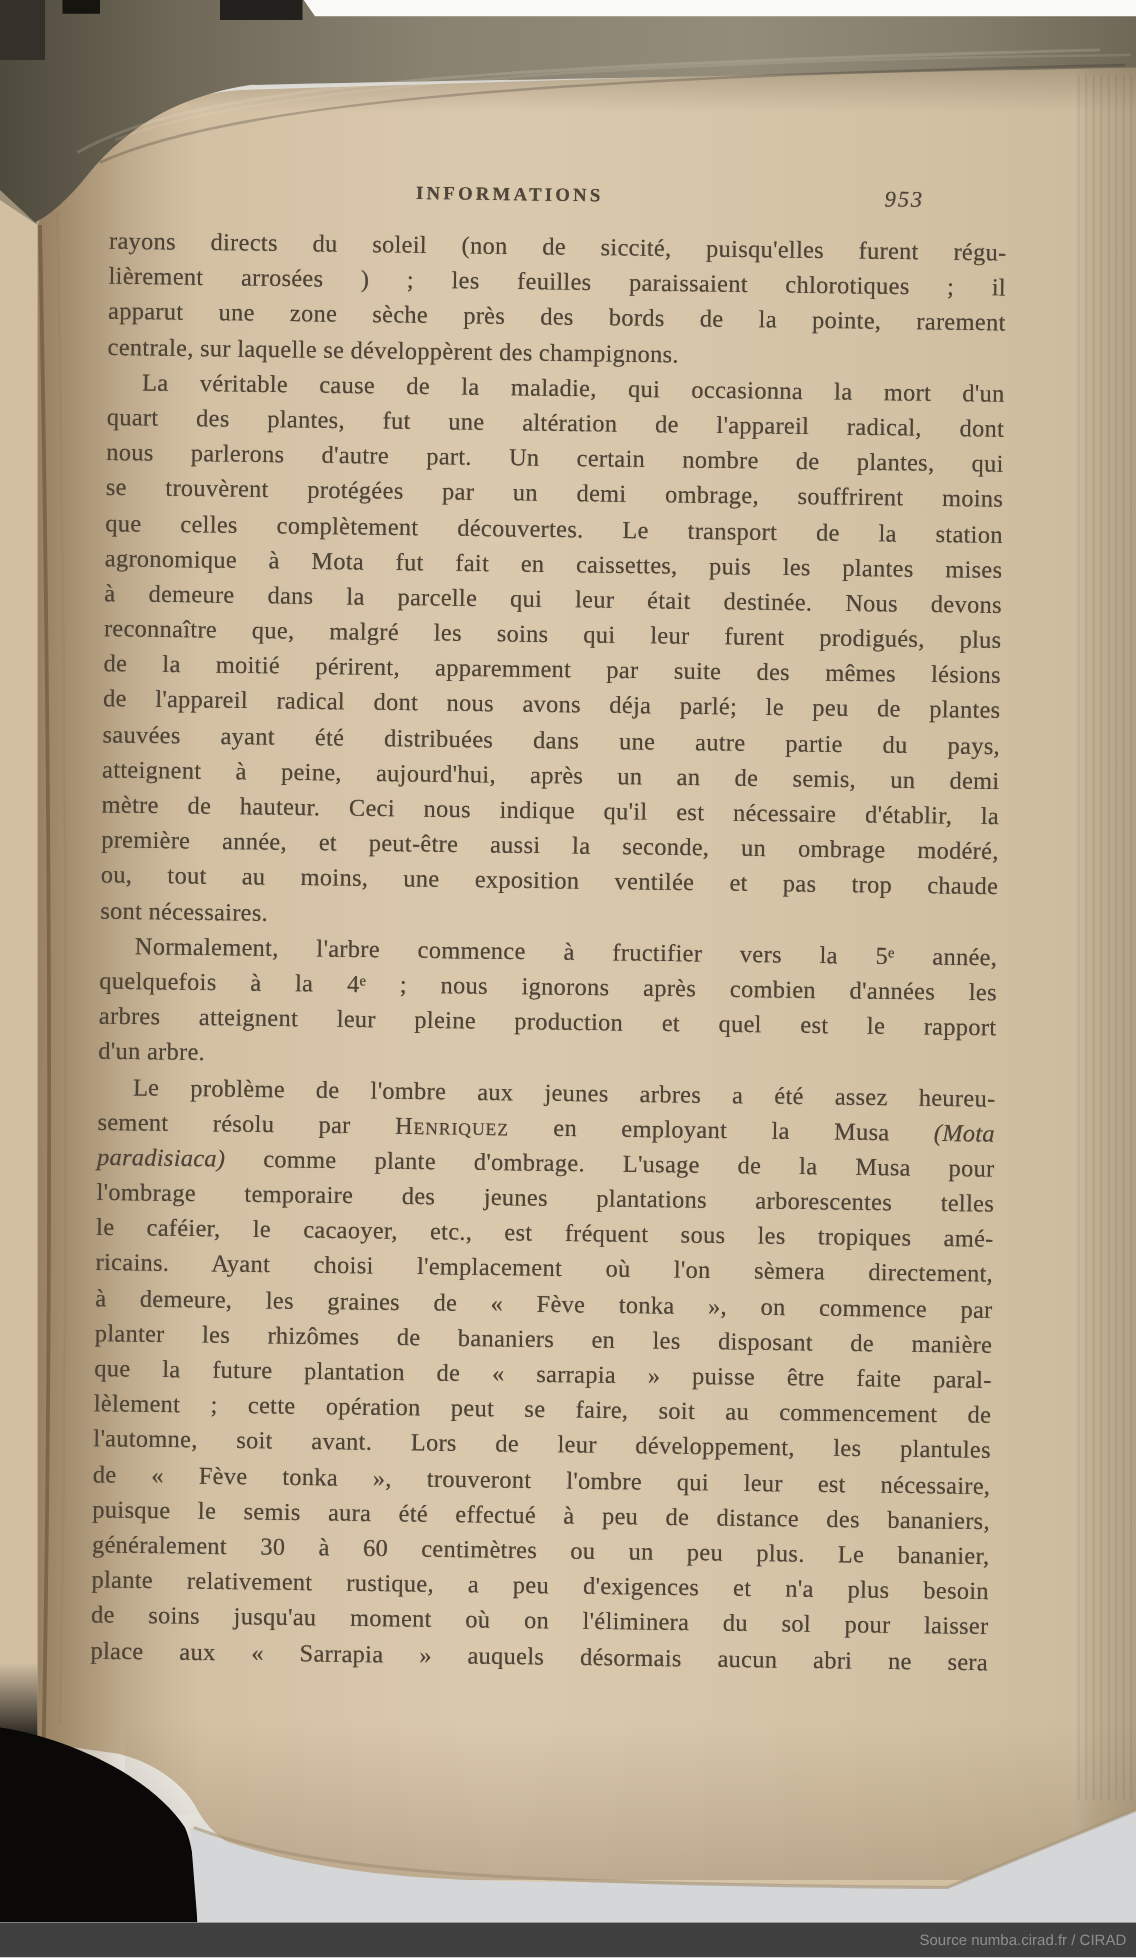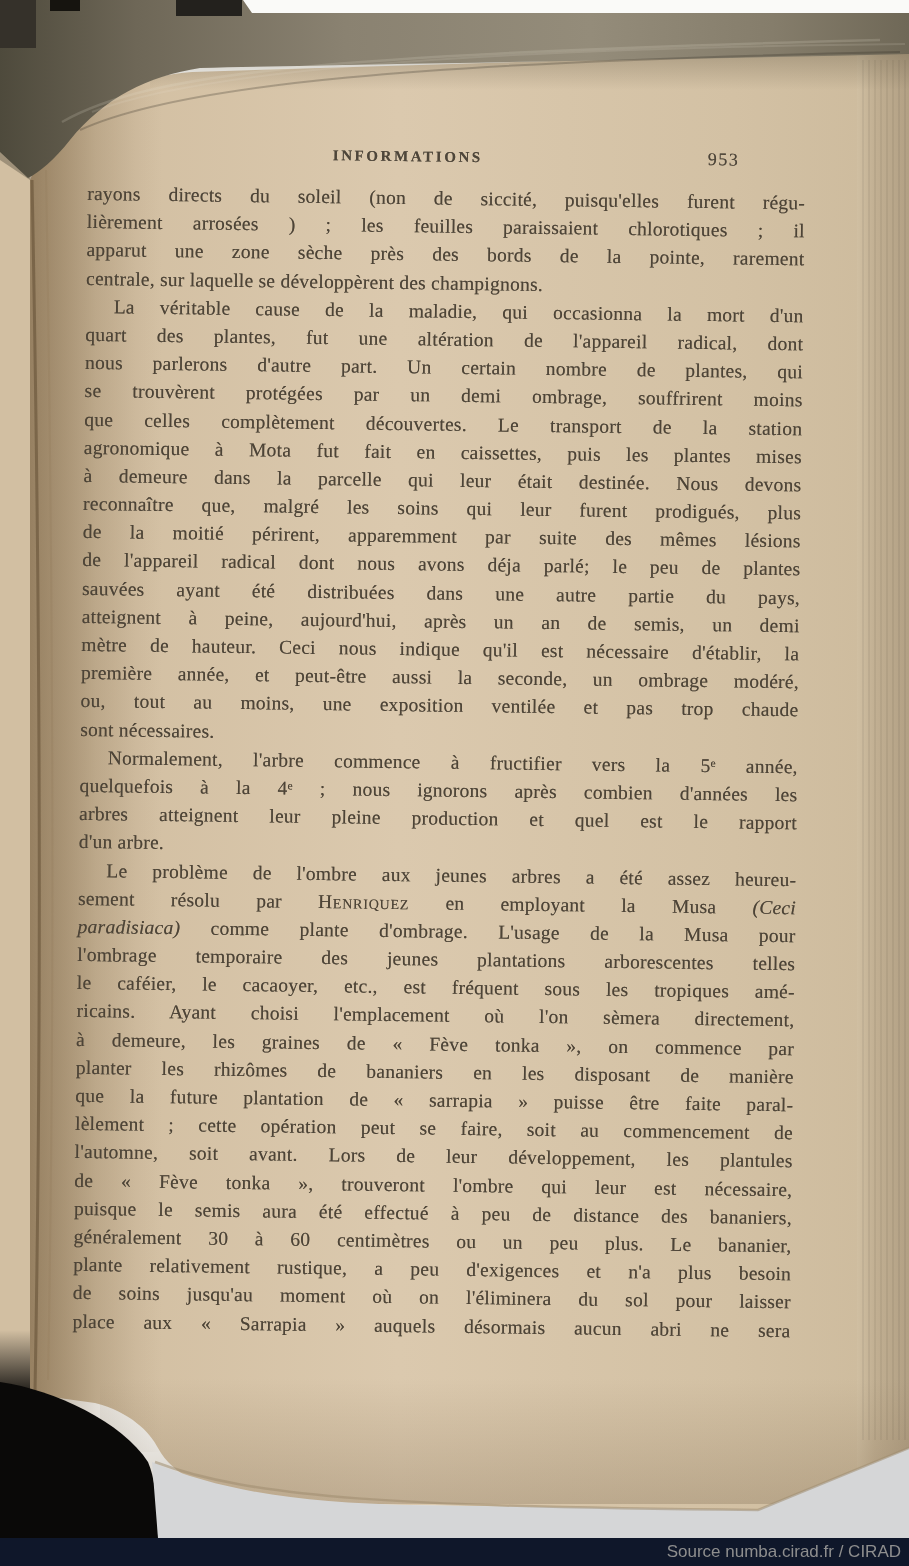"953" .page-number { font-style: none -> italic }
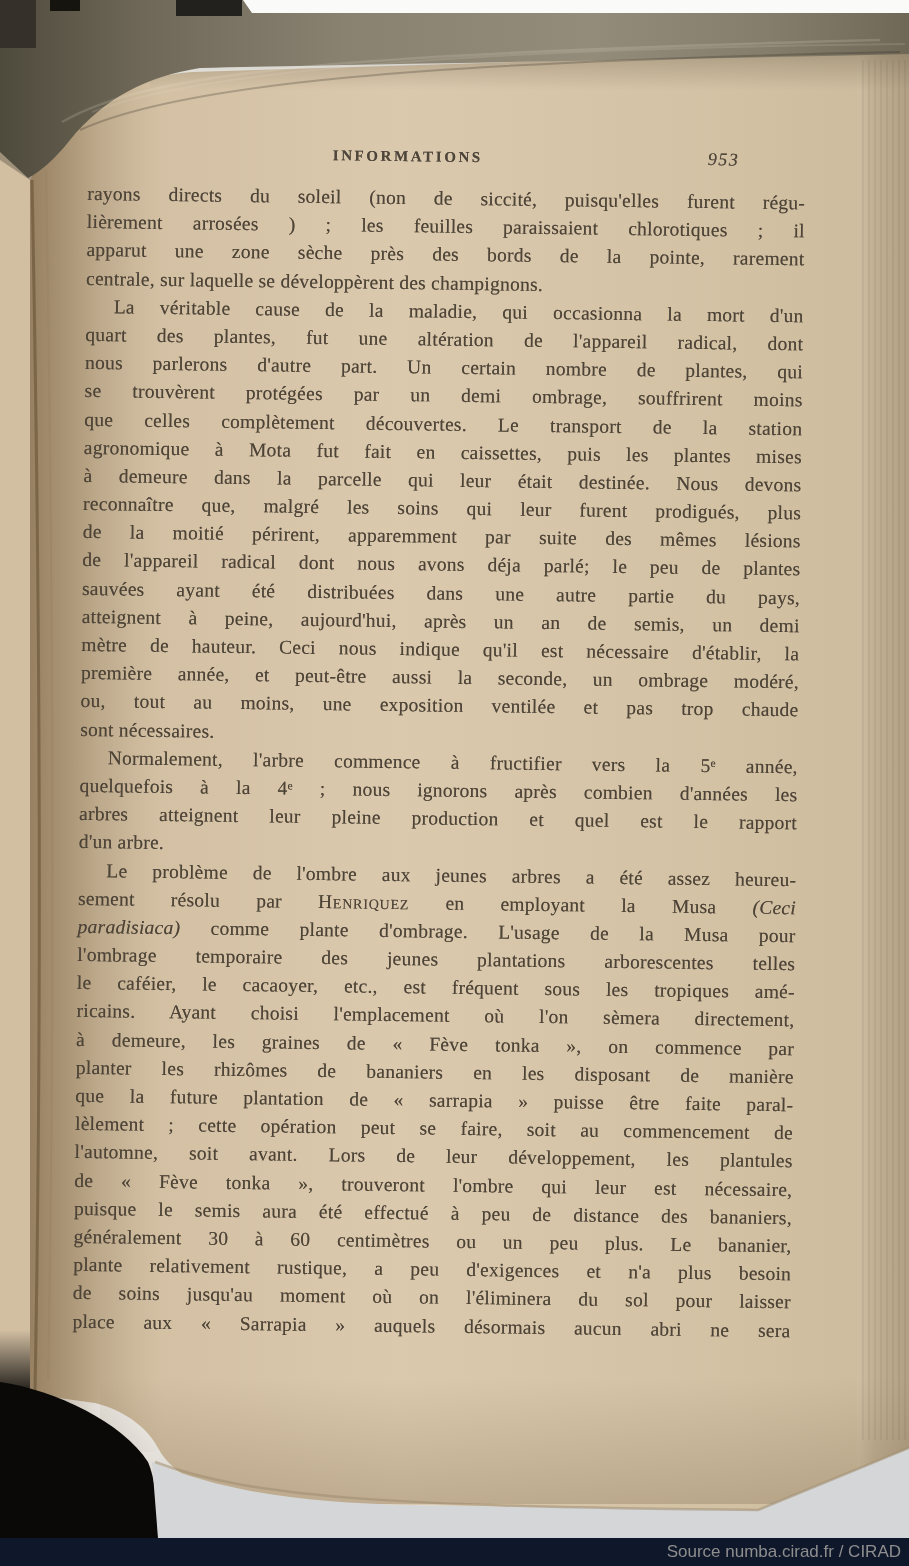"(Ceci" span.seg-i { text: Ceci -> Mota }
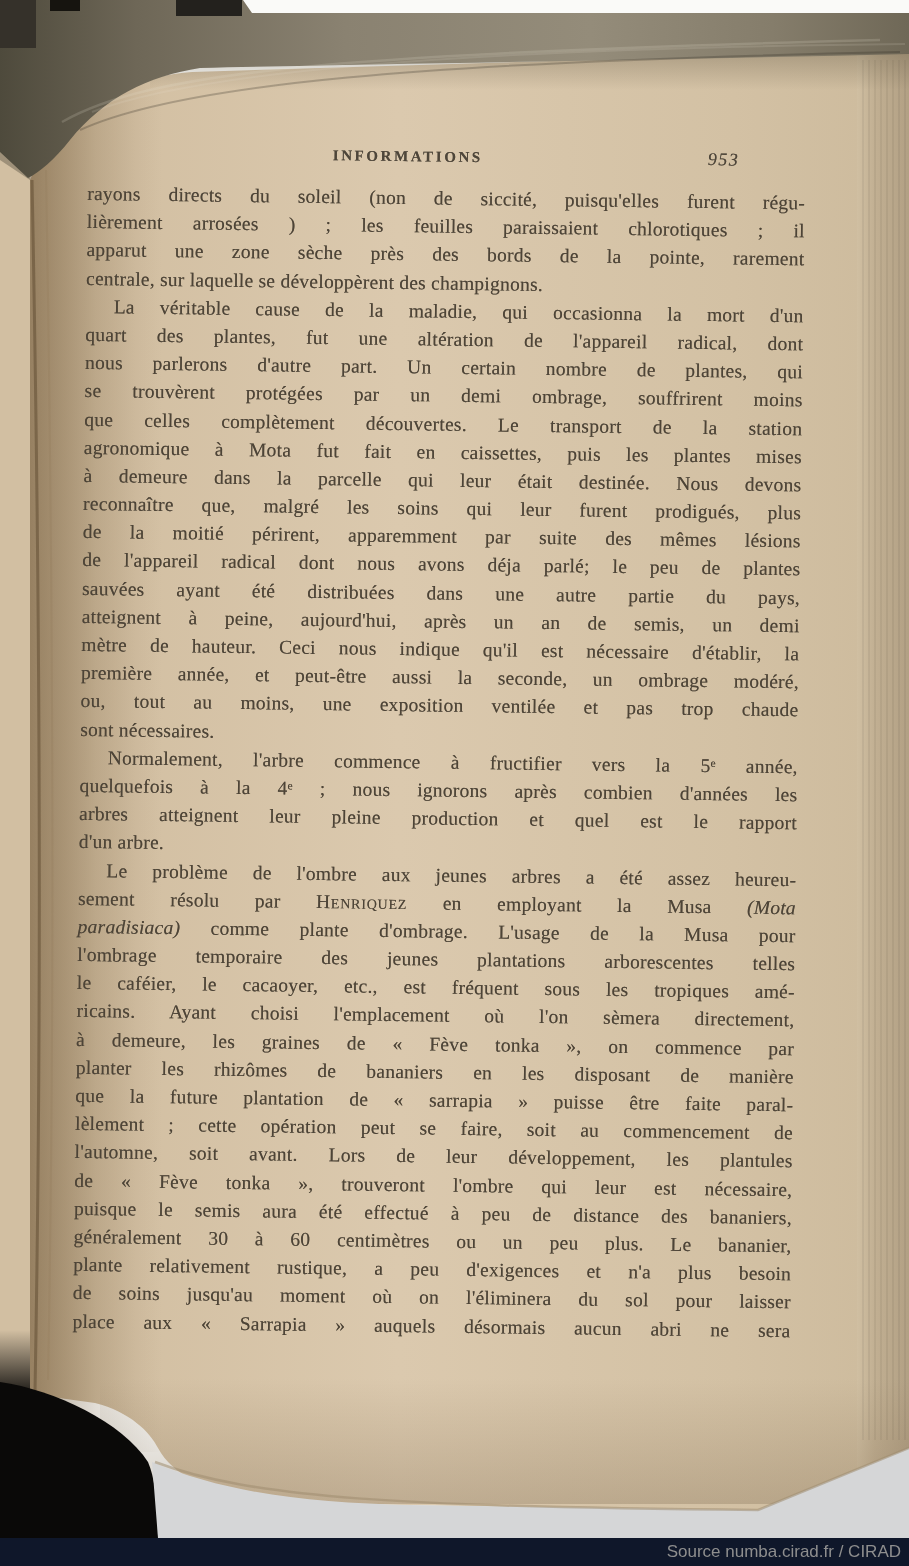"Source numba.cirad.fr / CIRAD" .footer-bar { background: #0f172a -> #404040; font-size: 17px -> 12px }
